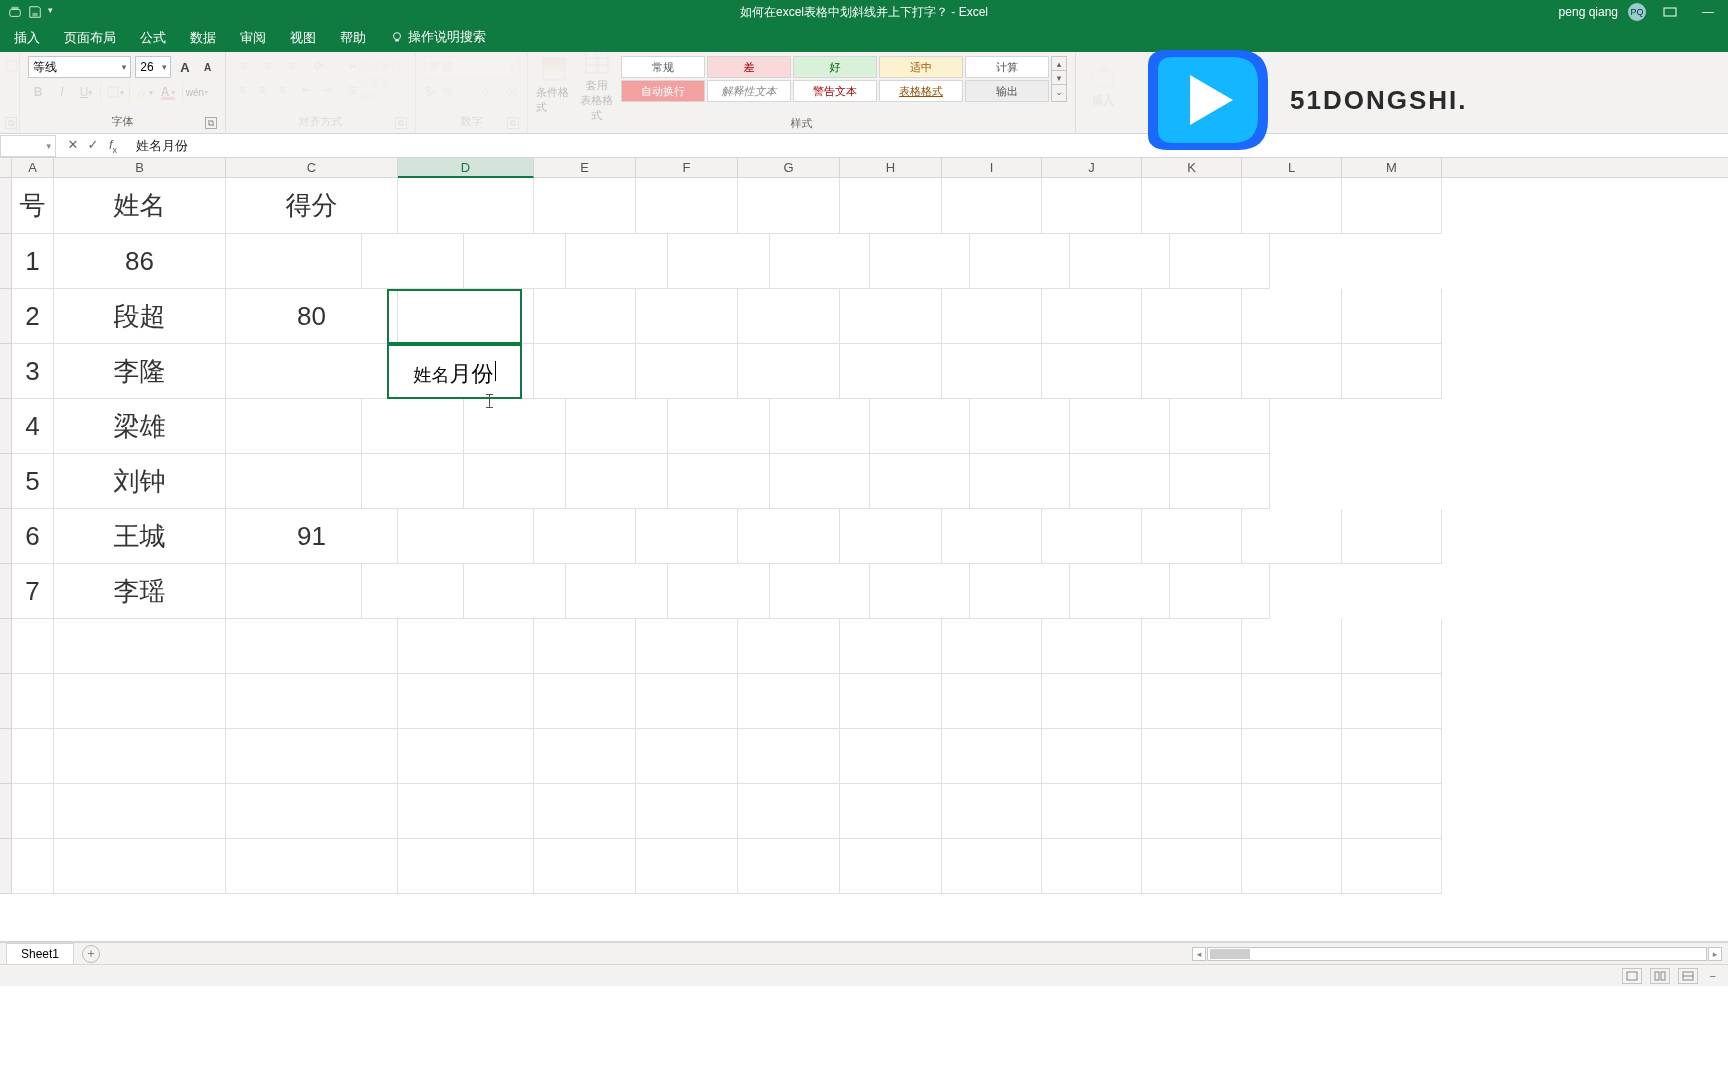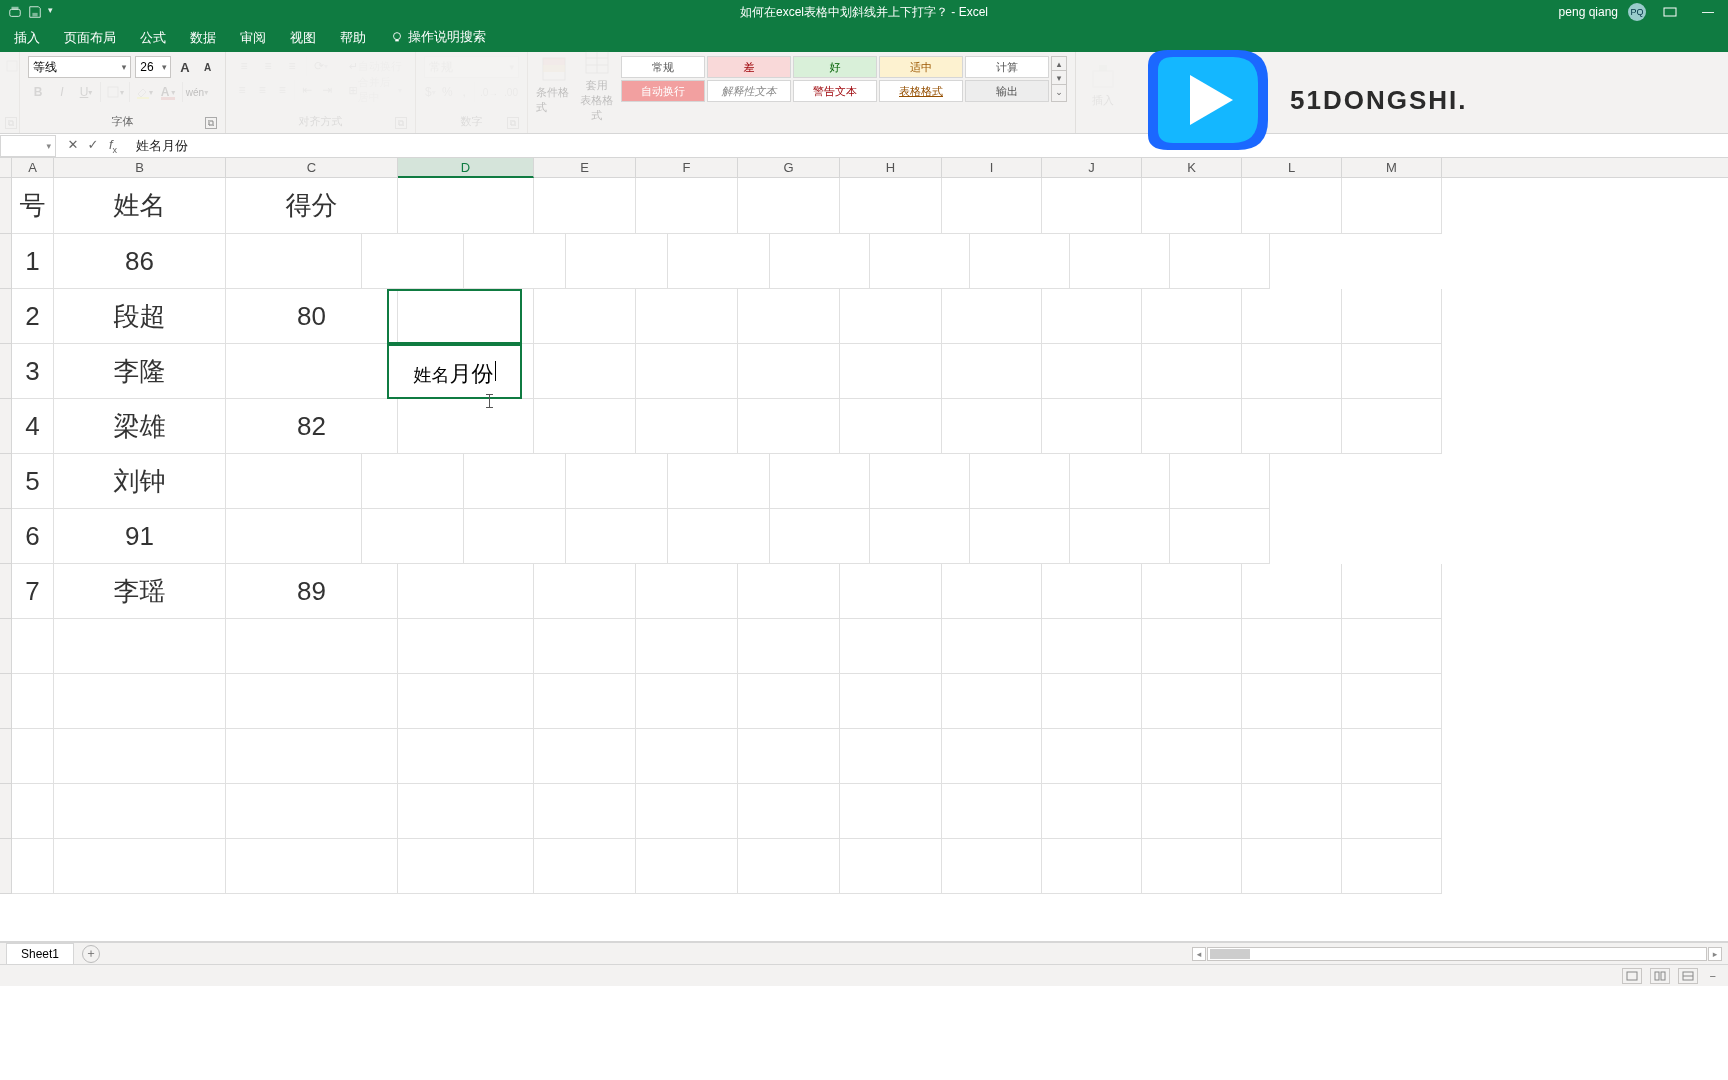"样式" div.glabel { html: none -> <div><span>样式</span></div> }
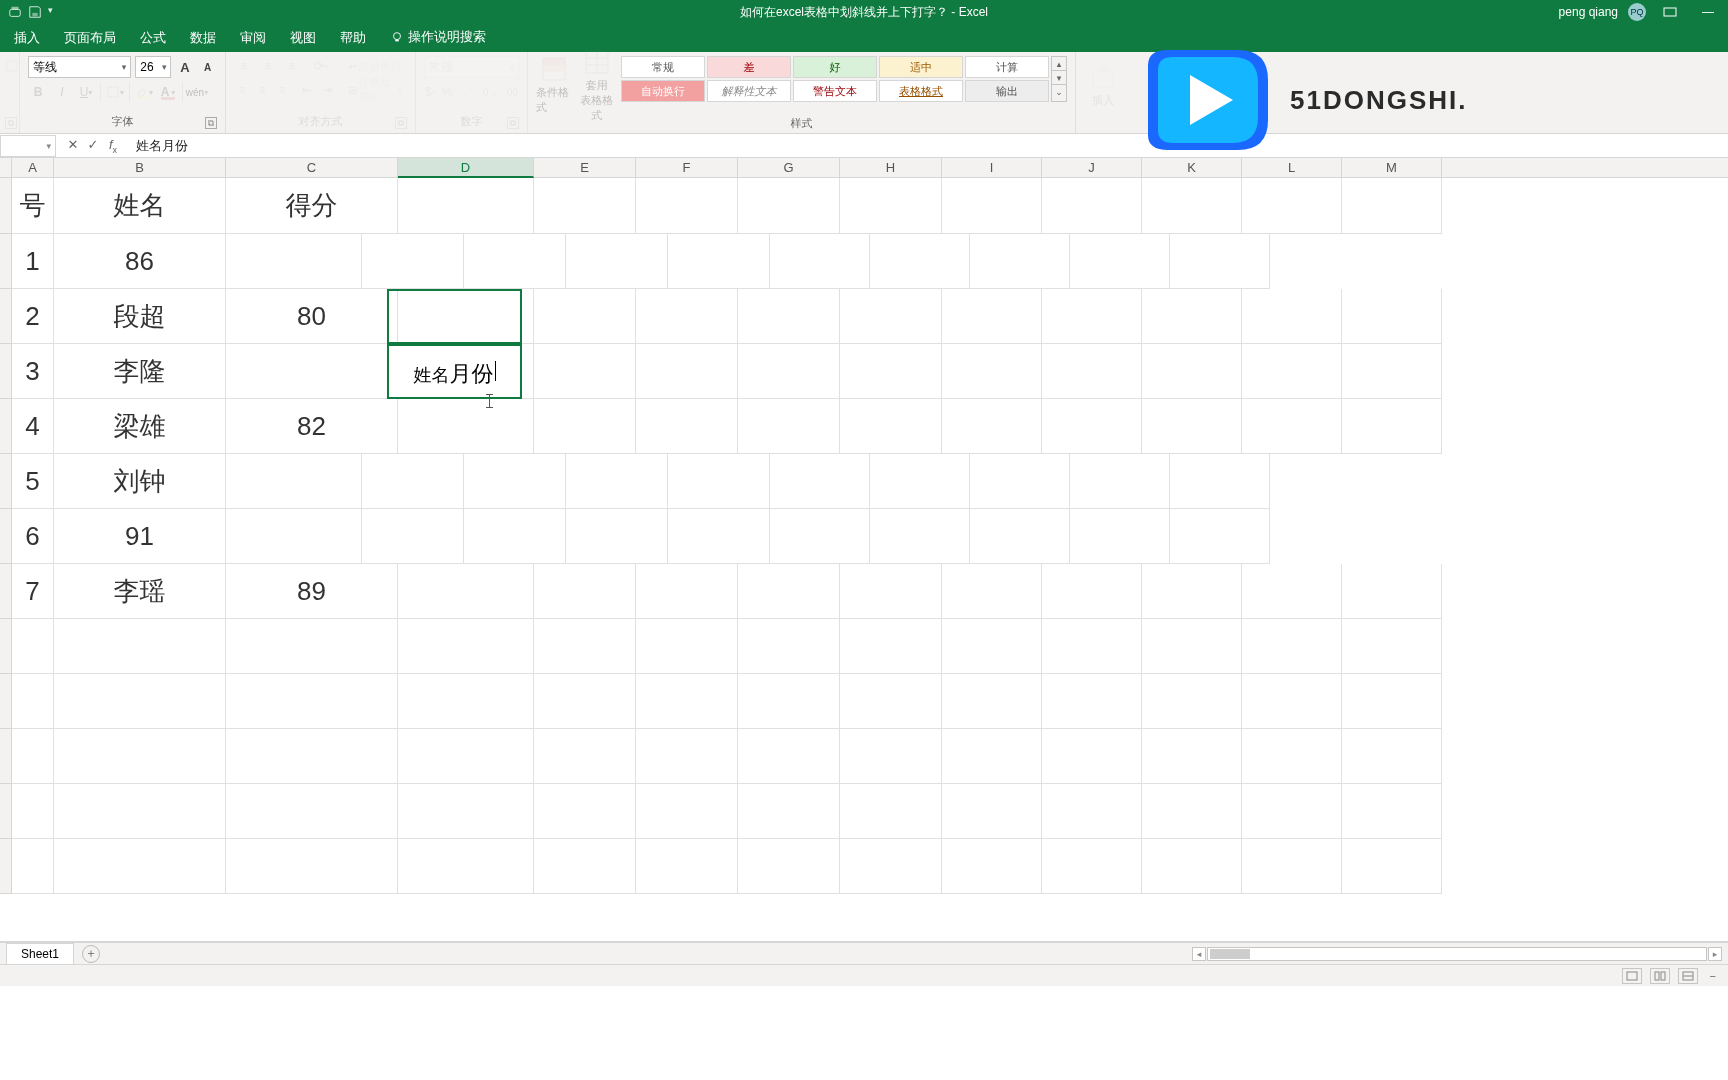"82" div.cell { html: <div>82</div> -> none }
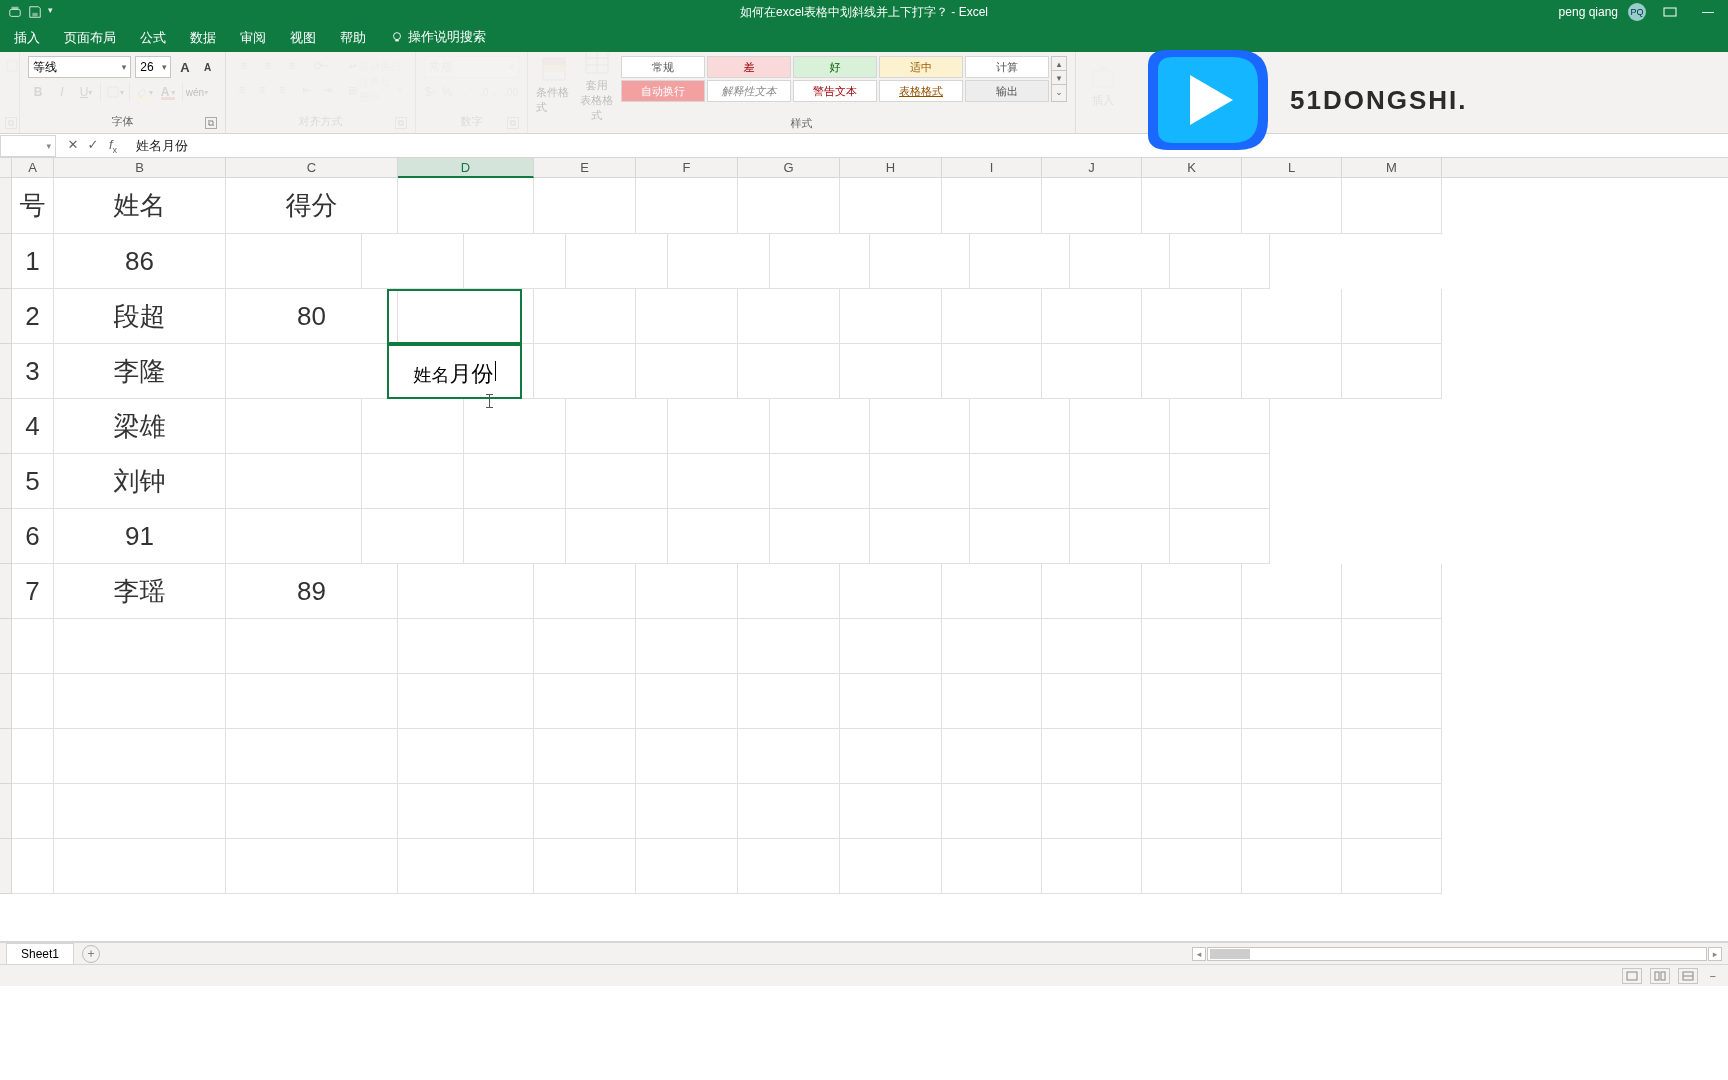"王城" div.cell { html: none -> <div>王城</div> }
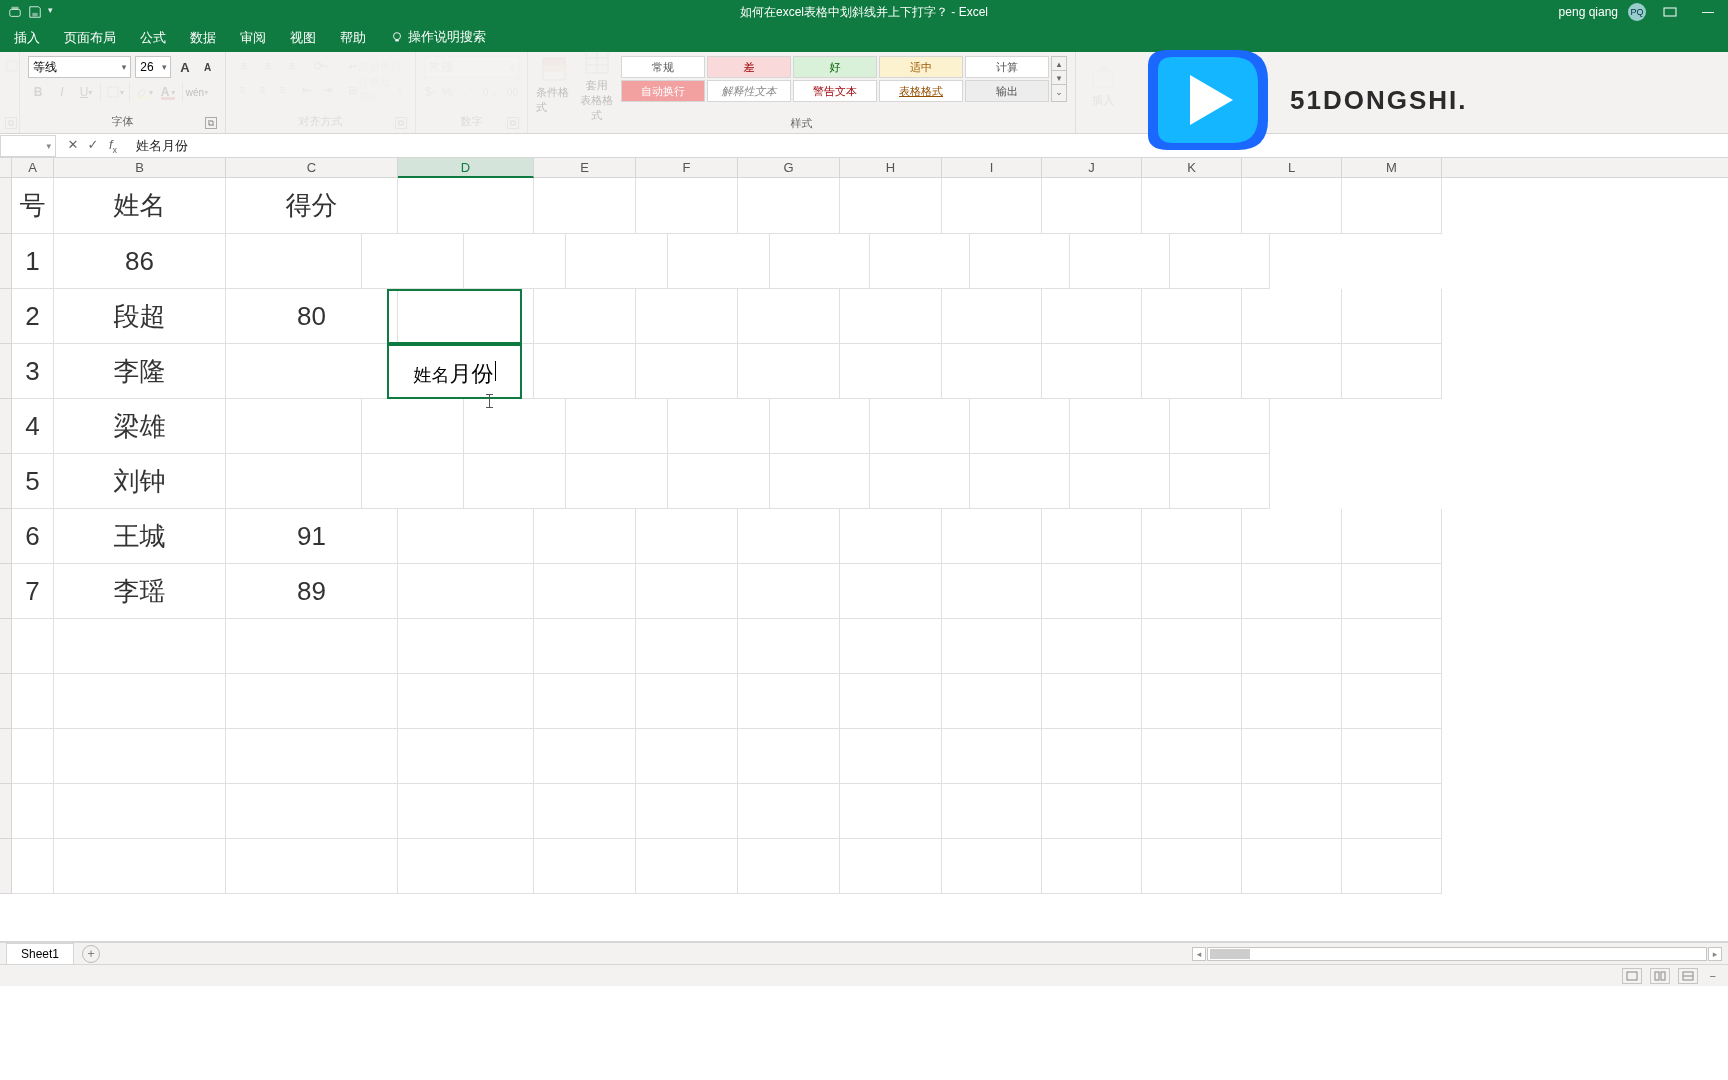"89" div.cell { html: <div>89</div> -> none }
